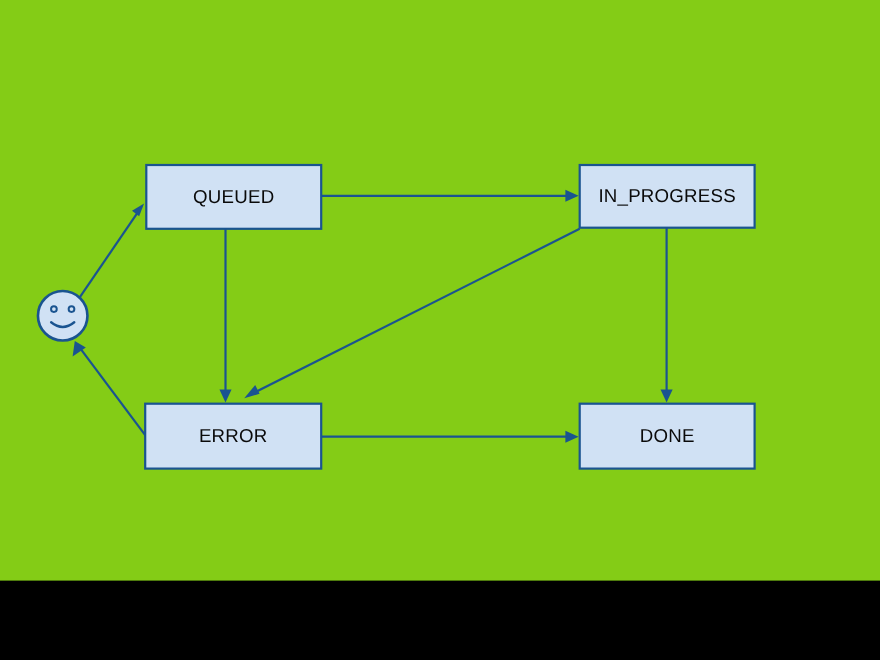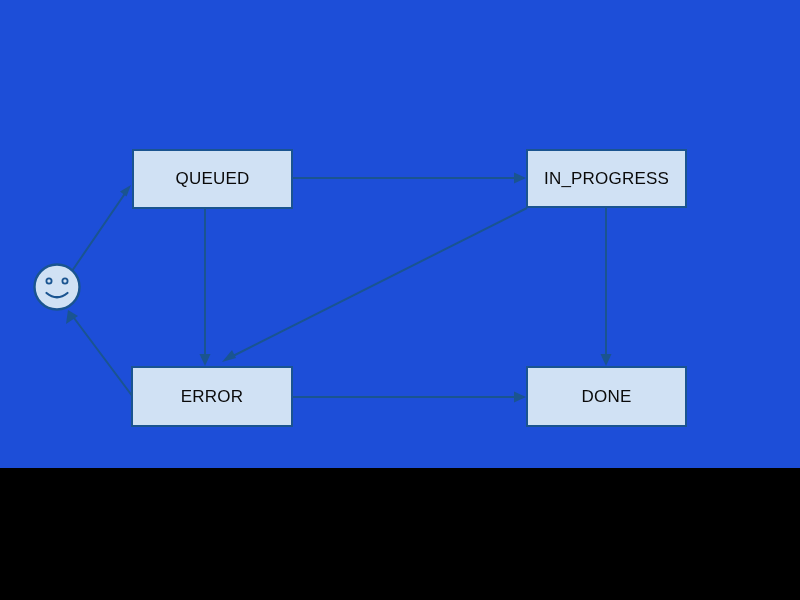"QUEUED" #stage { background: #1d4ed8 -> #84cc16; height: 468px -> 528px }
